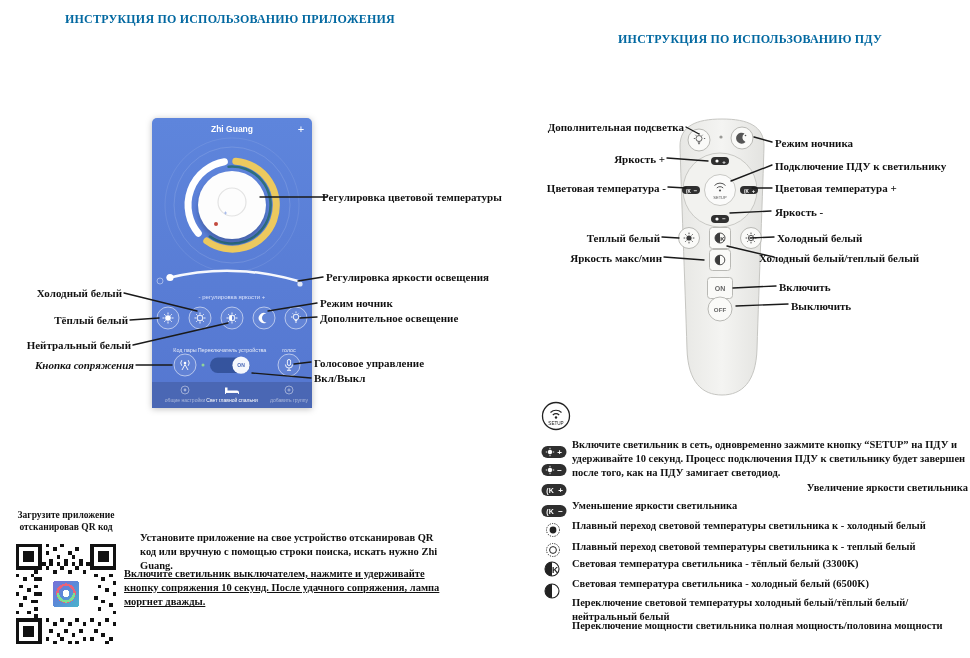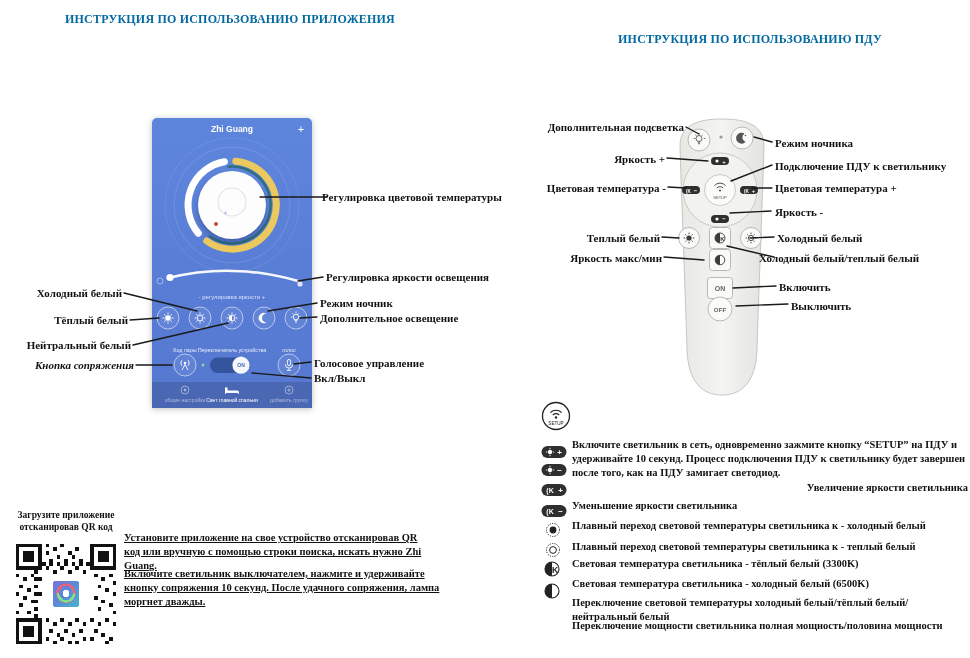"Установите приложение на свое устройство" div.para { left: 124px -> 140px; text-decoration: underline -> none }
